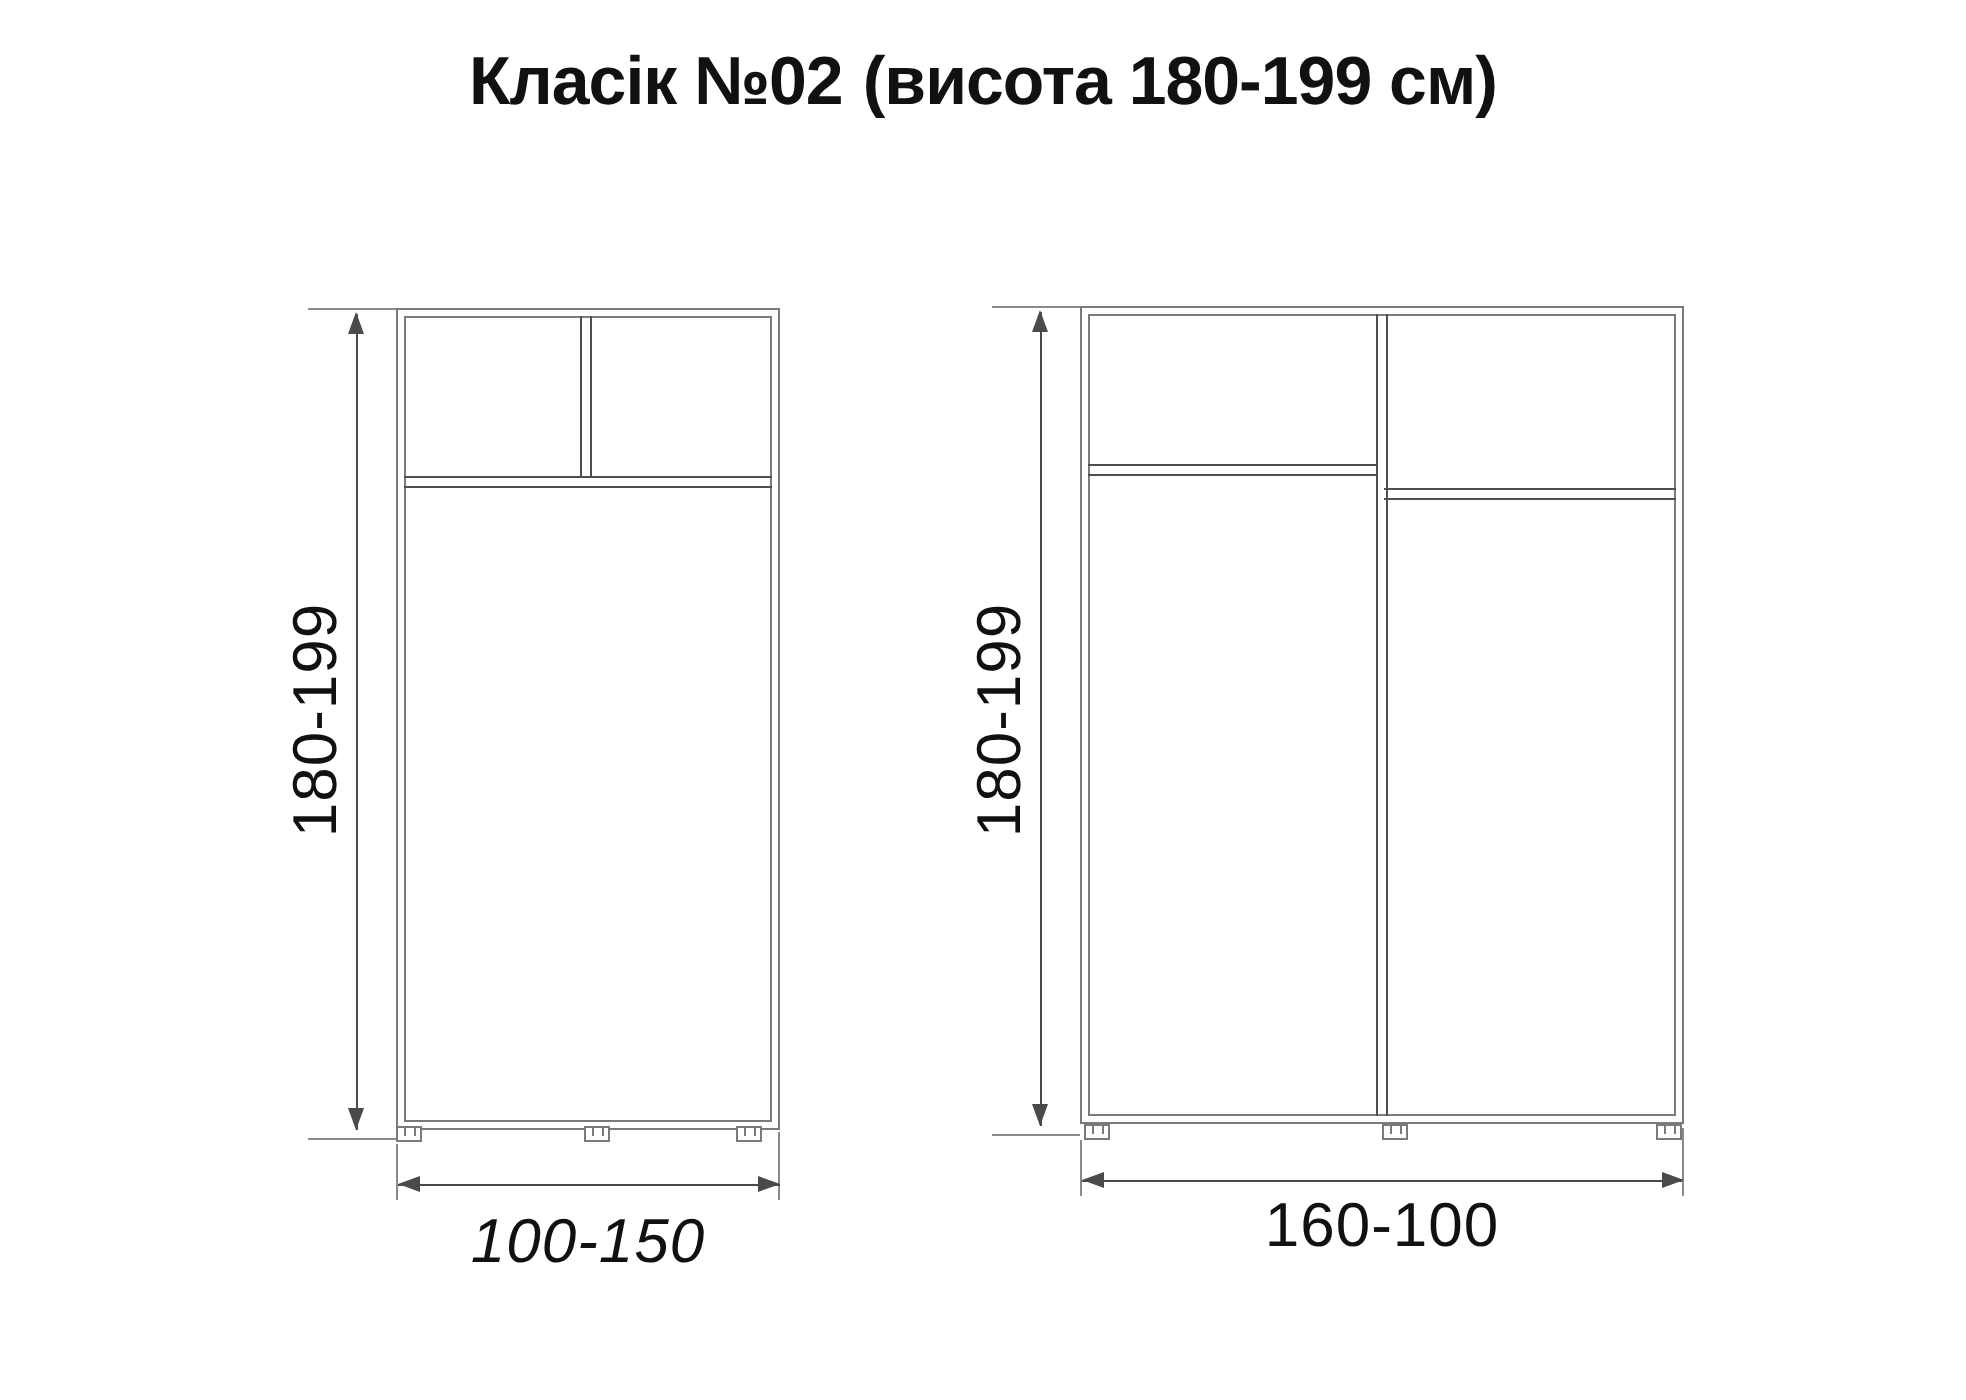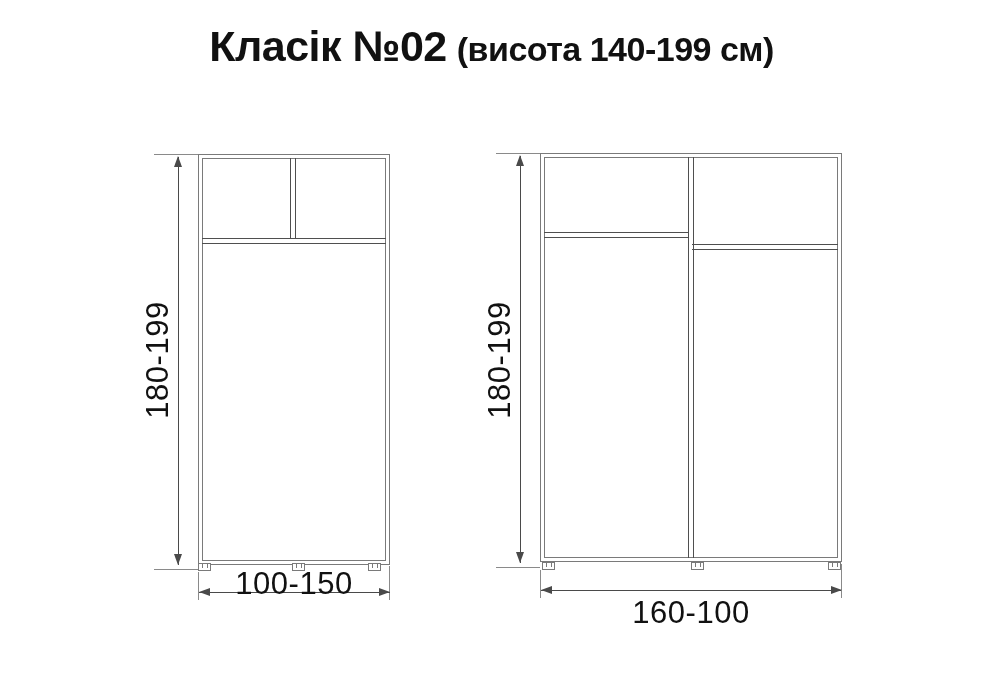"Класік №02" .title .main { font-size: 43px -> 34px }
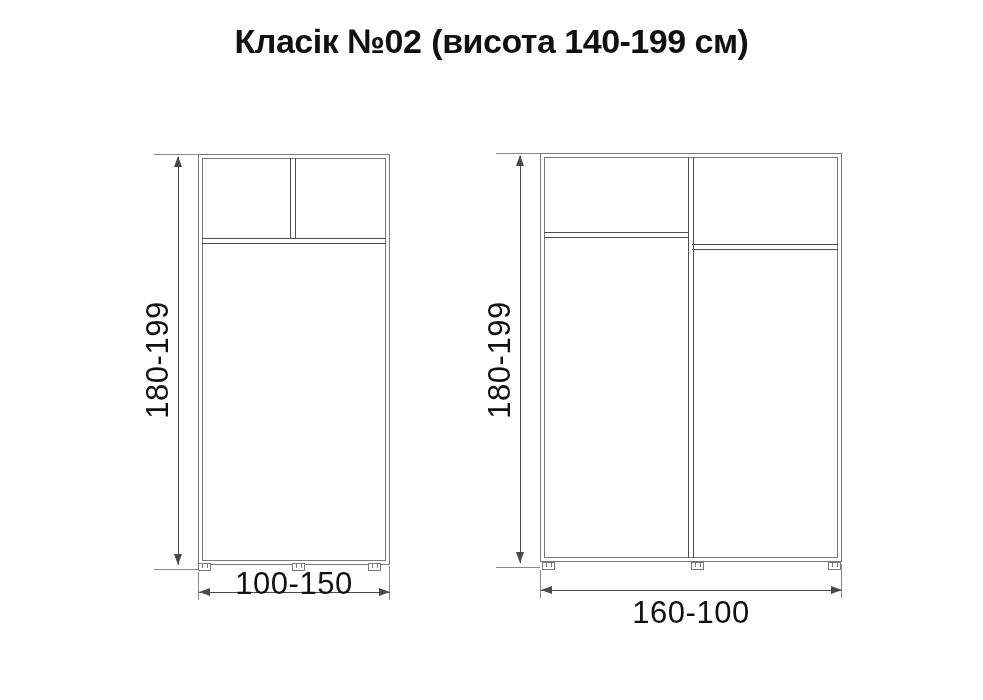"(висота 140-199 см)" span.suffix { text: 140-199 -> 180-199 }
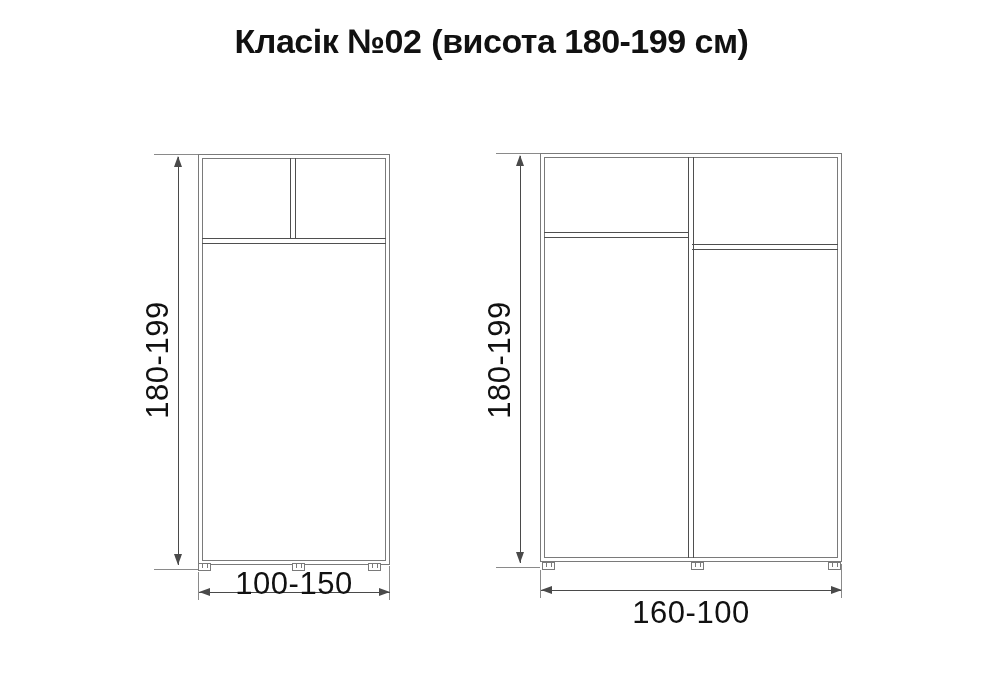"100-150" div.dim-label { font-style: none -> italic; top: 569px -> 606px }
